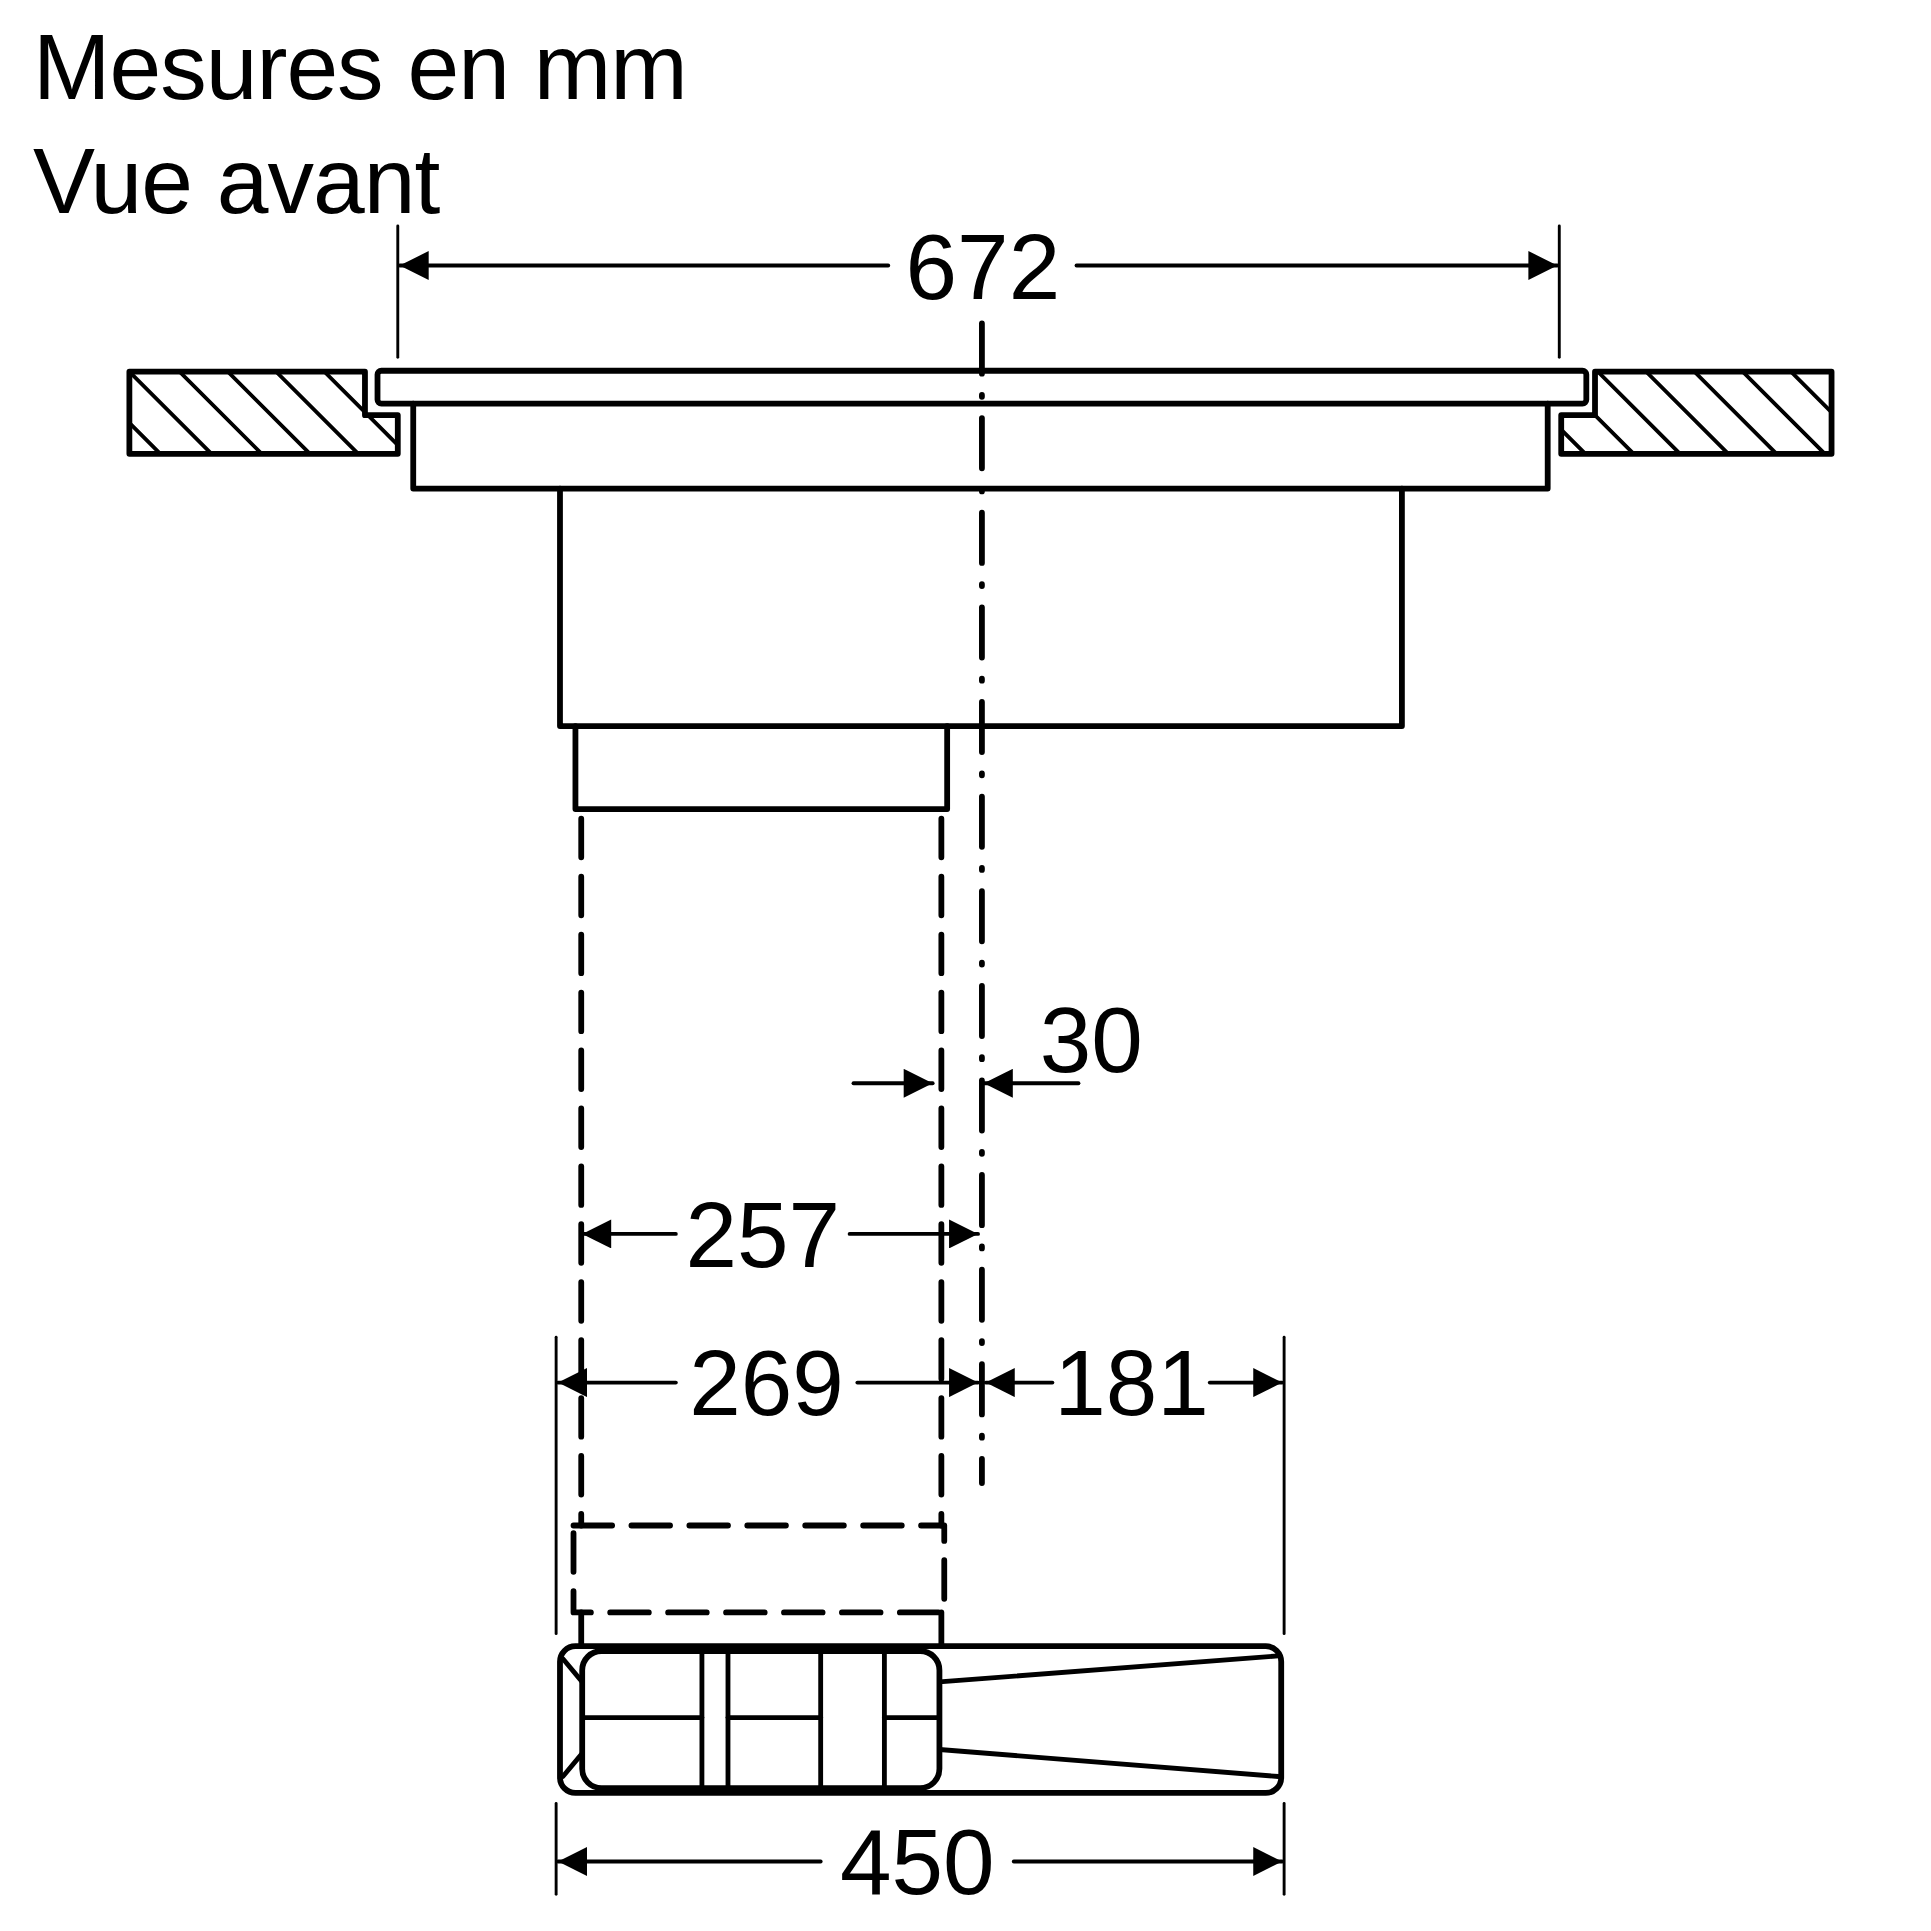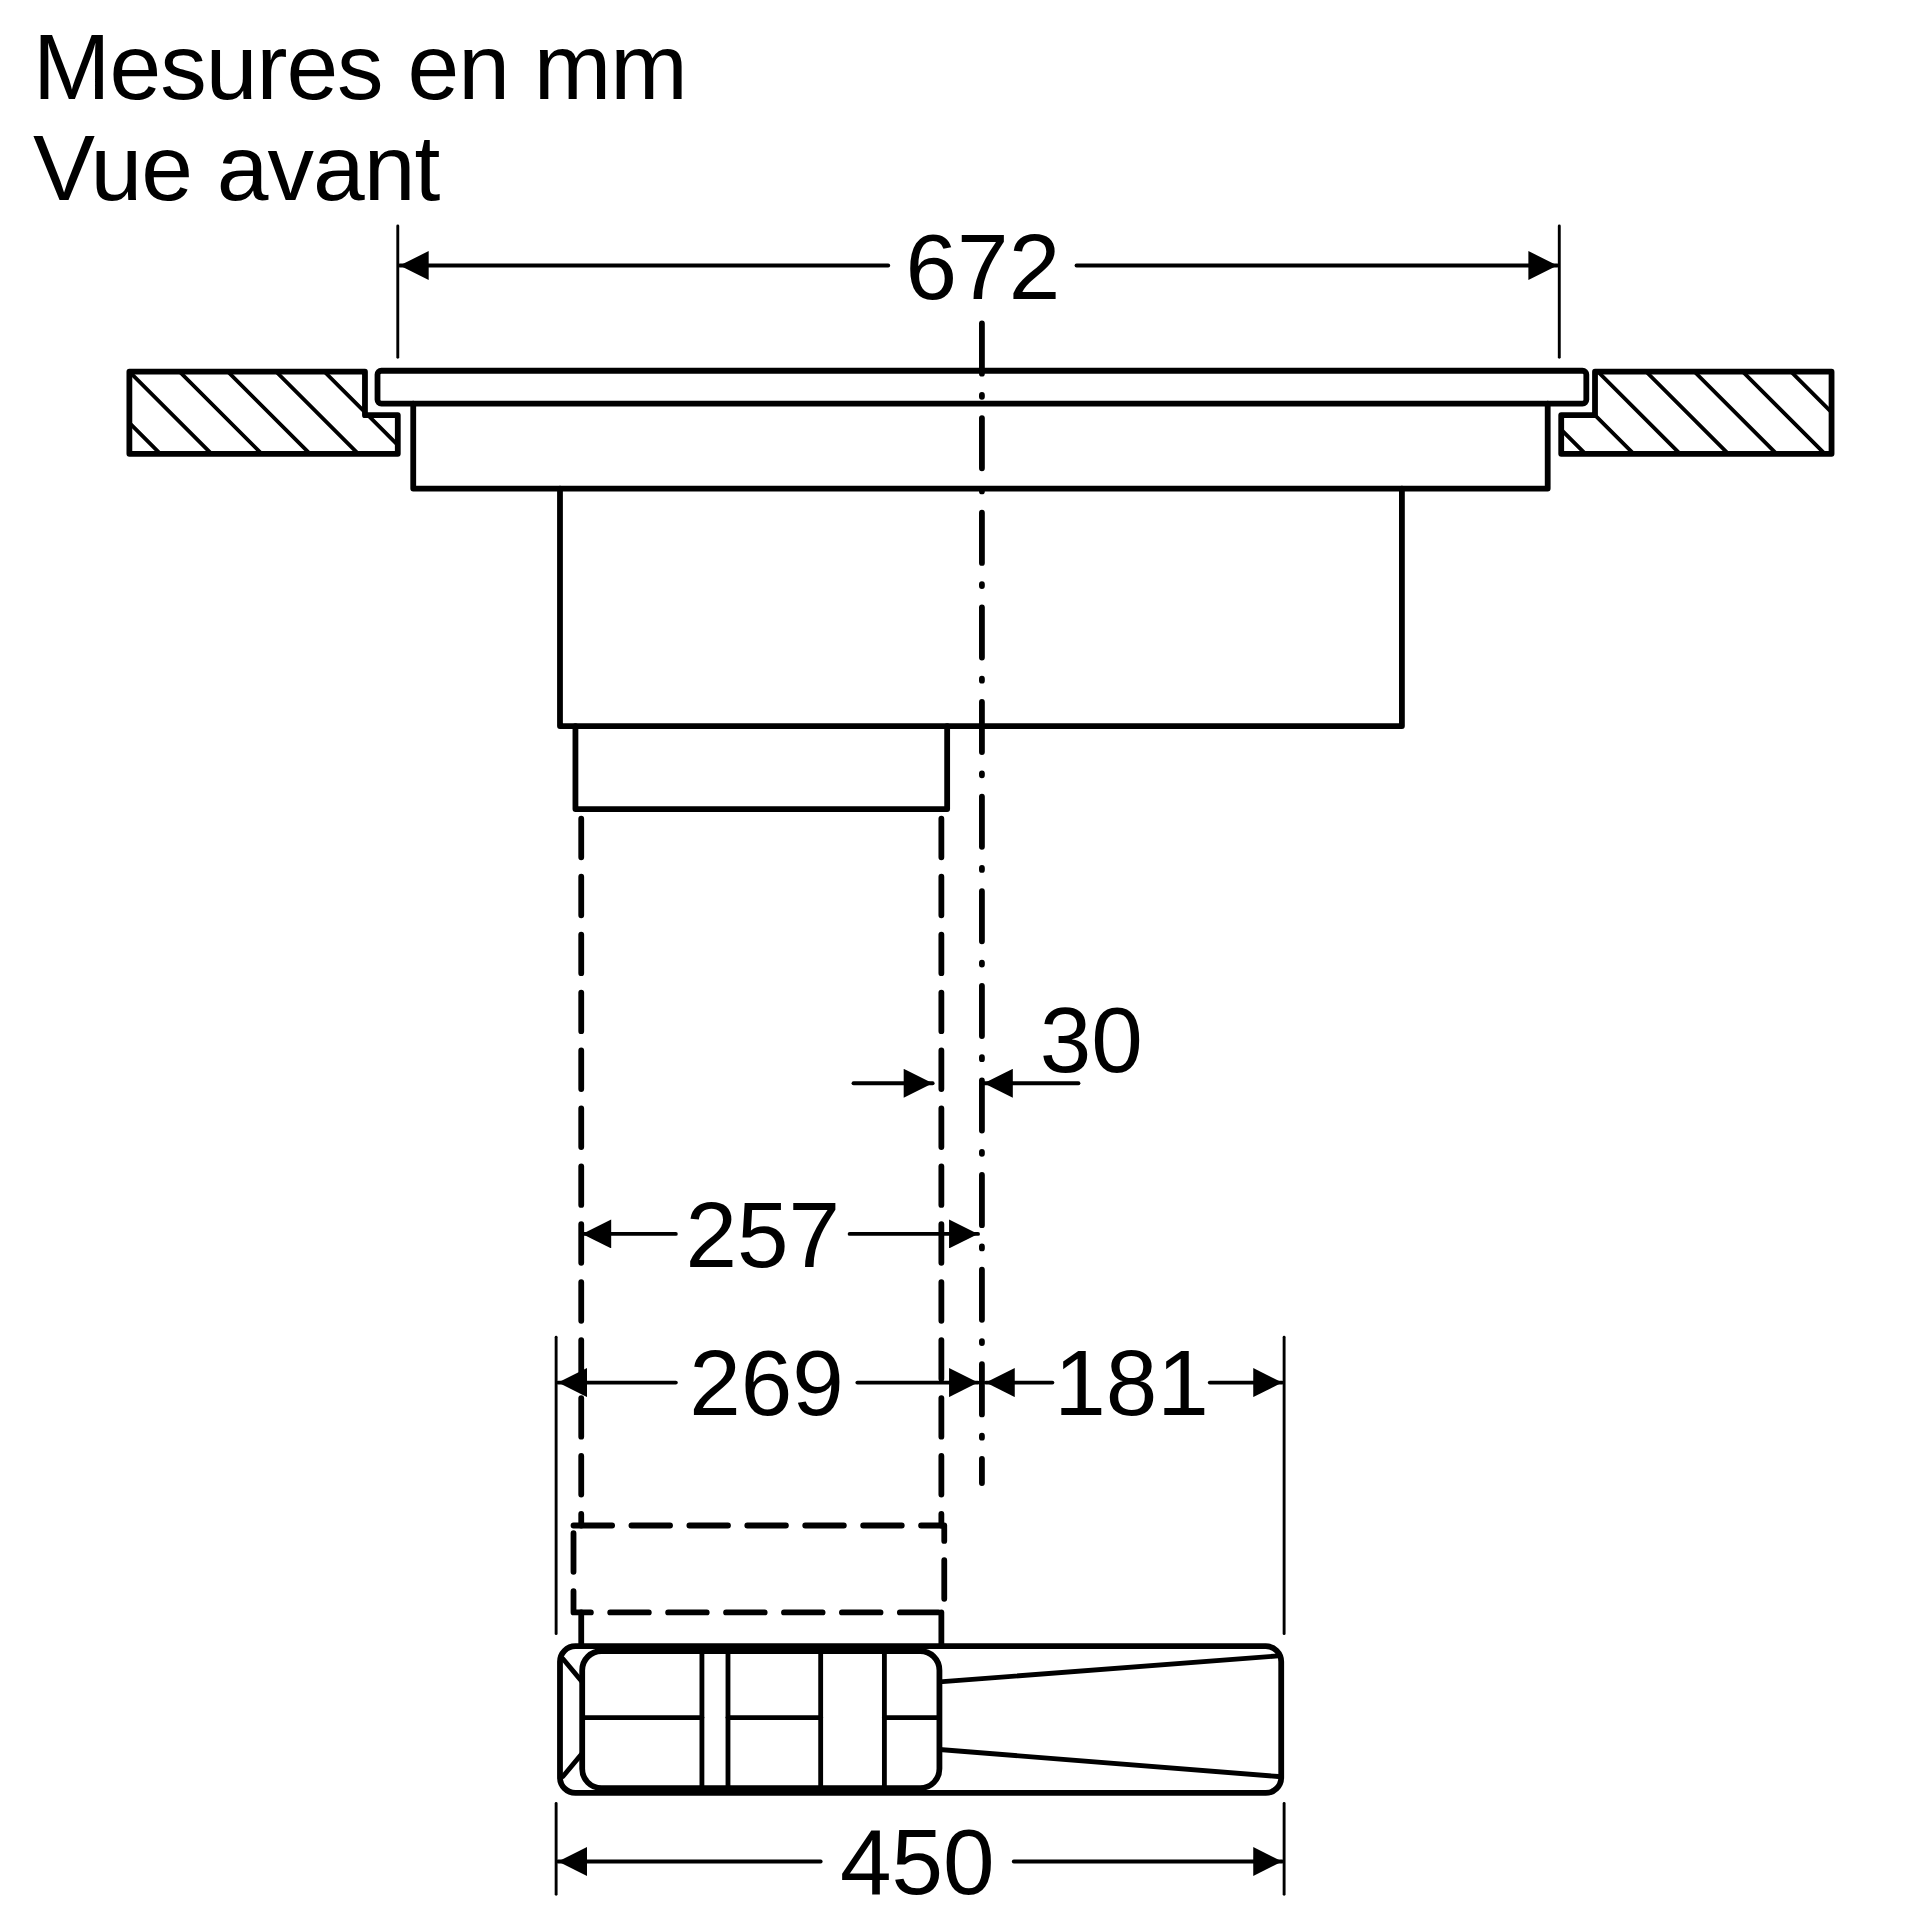"Vue avant" #title-2 { top: 122px -> 135px }
